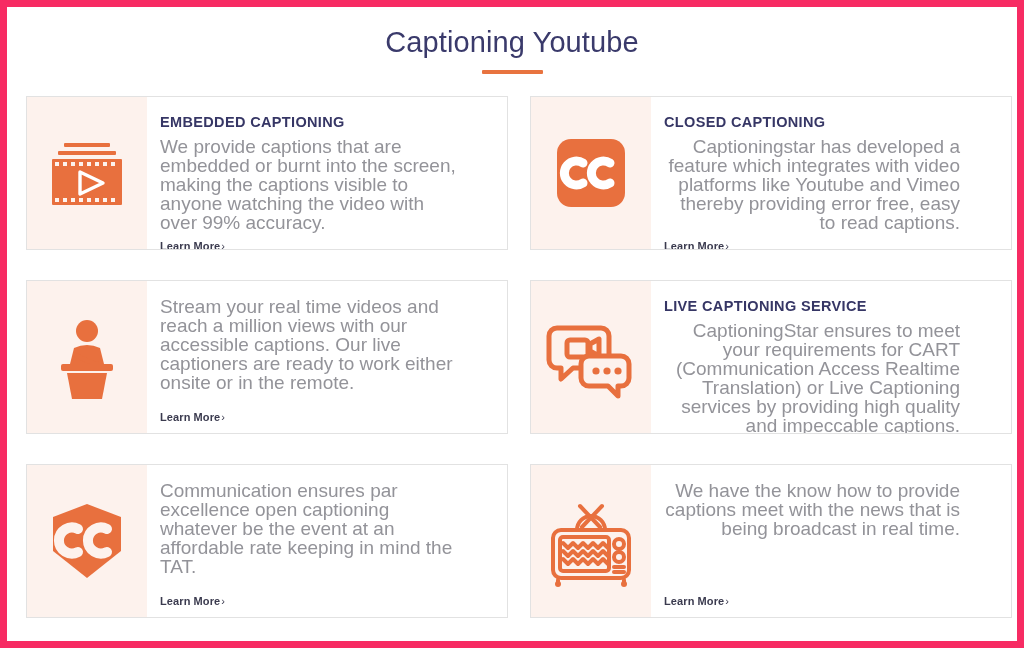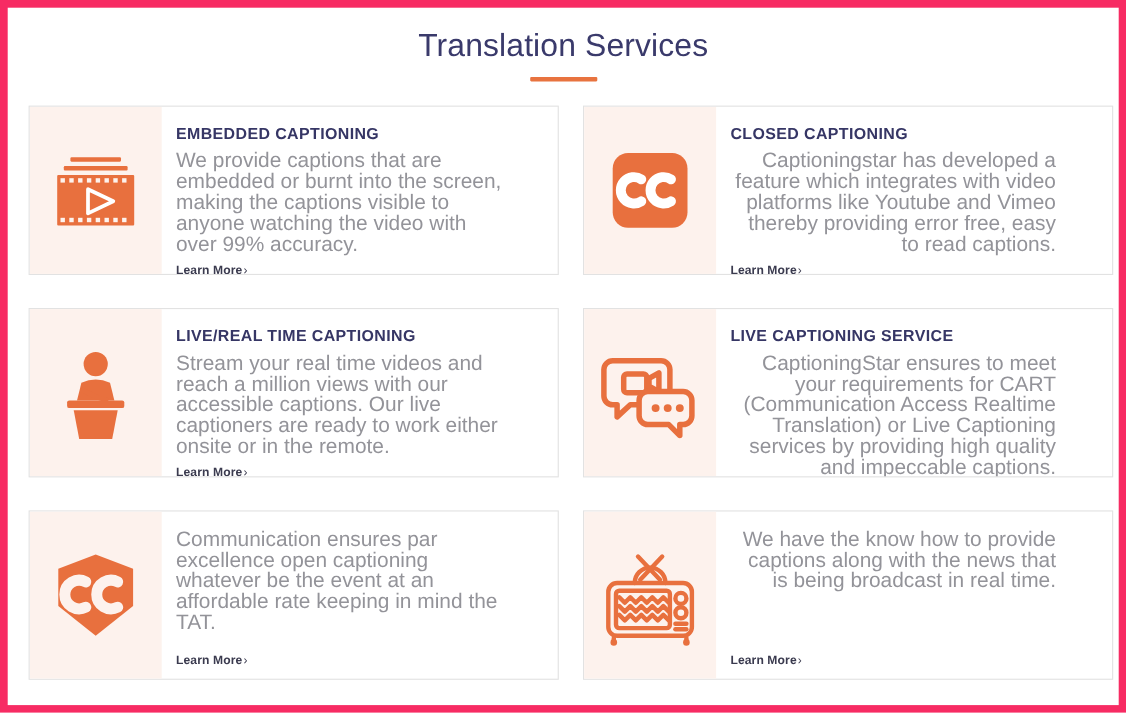"Translation Services" h1.page-title { text: Translation Services -> Captioning Youtube }
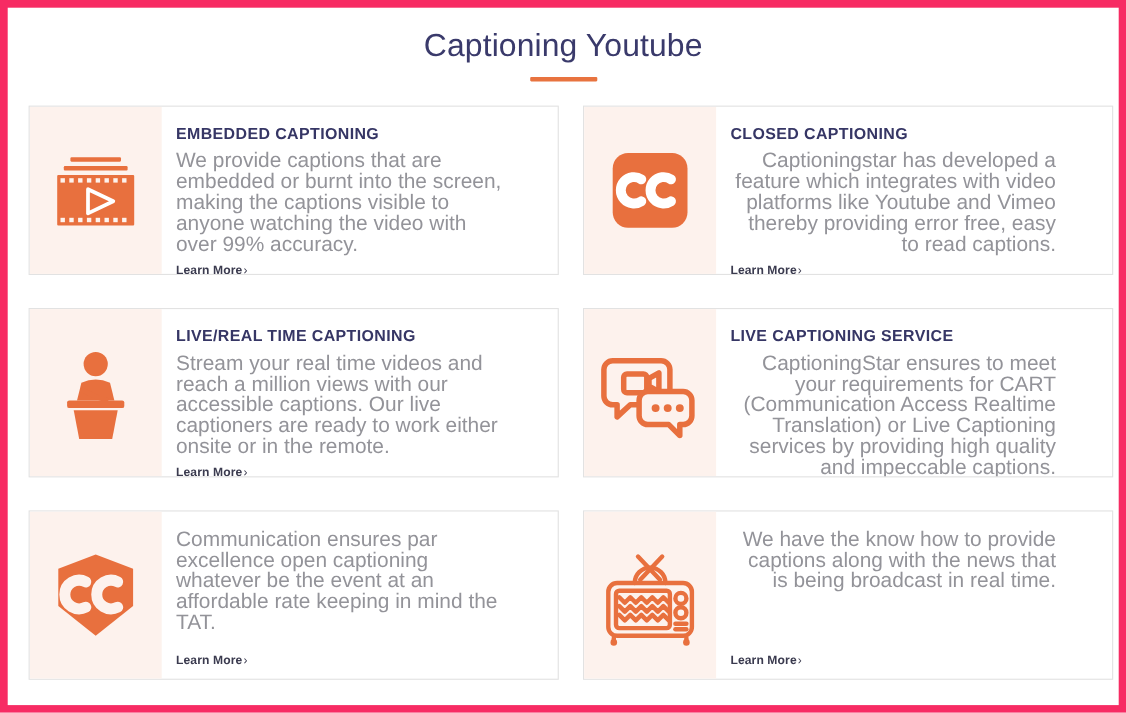"LIVE/REAL TIME CAPTIONING" div.card-title { html: <div>LIVE/REAL TIME CAPTIONING</div> -> none }
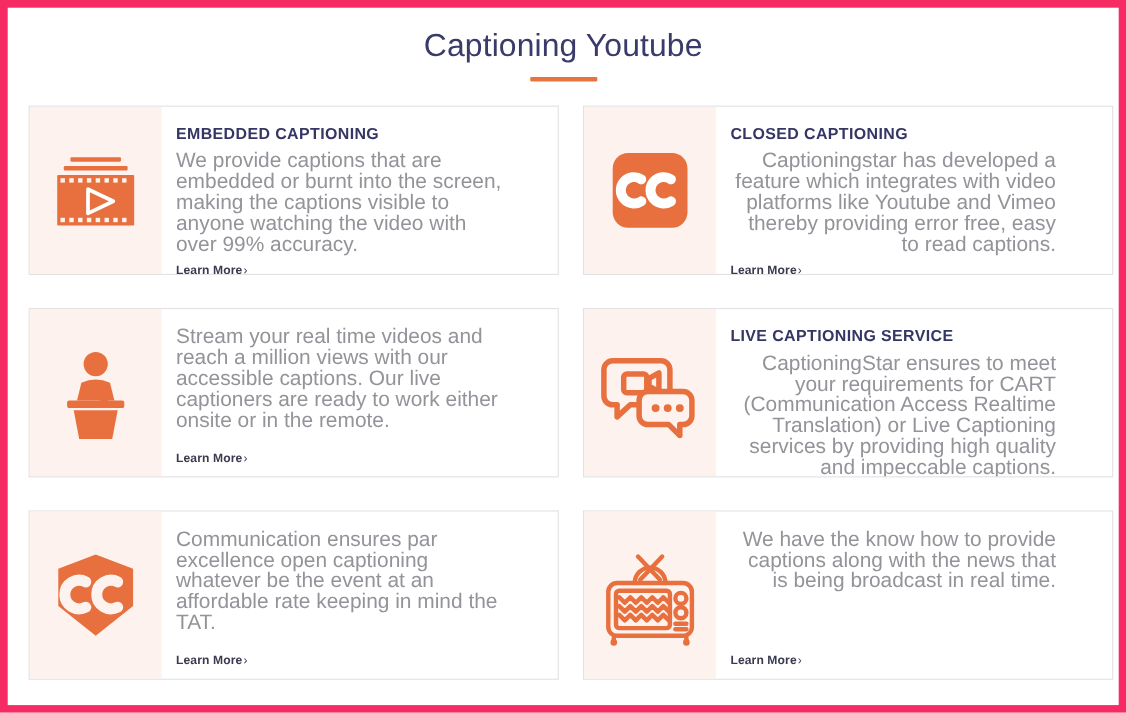"We have the know how" div.card-desc { text: along -> meet }
